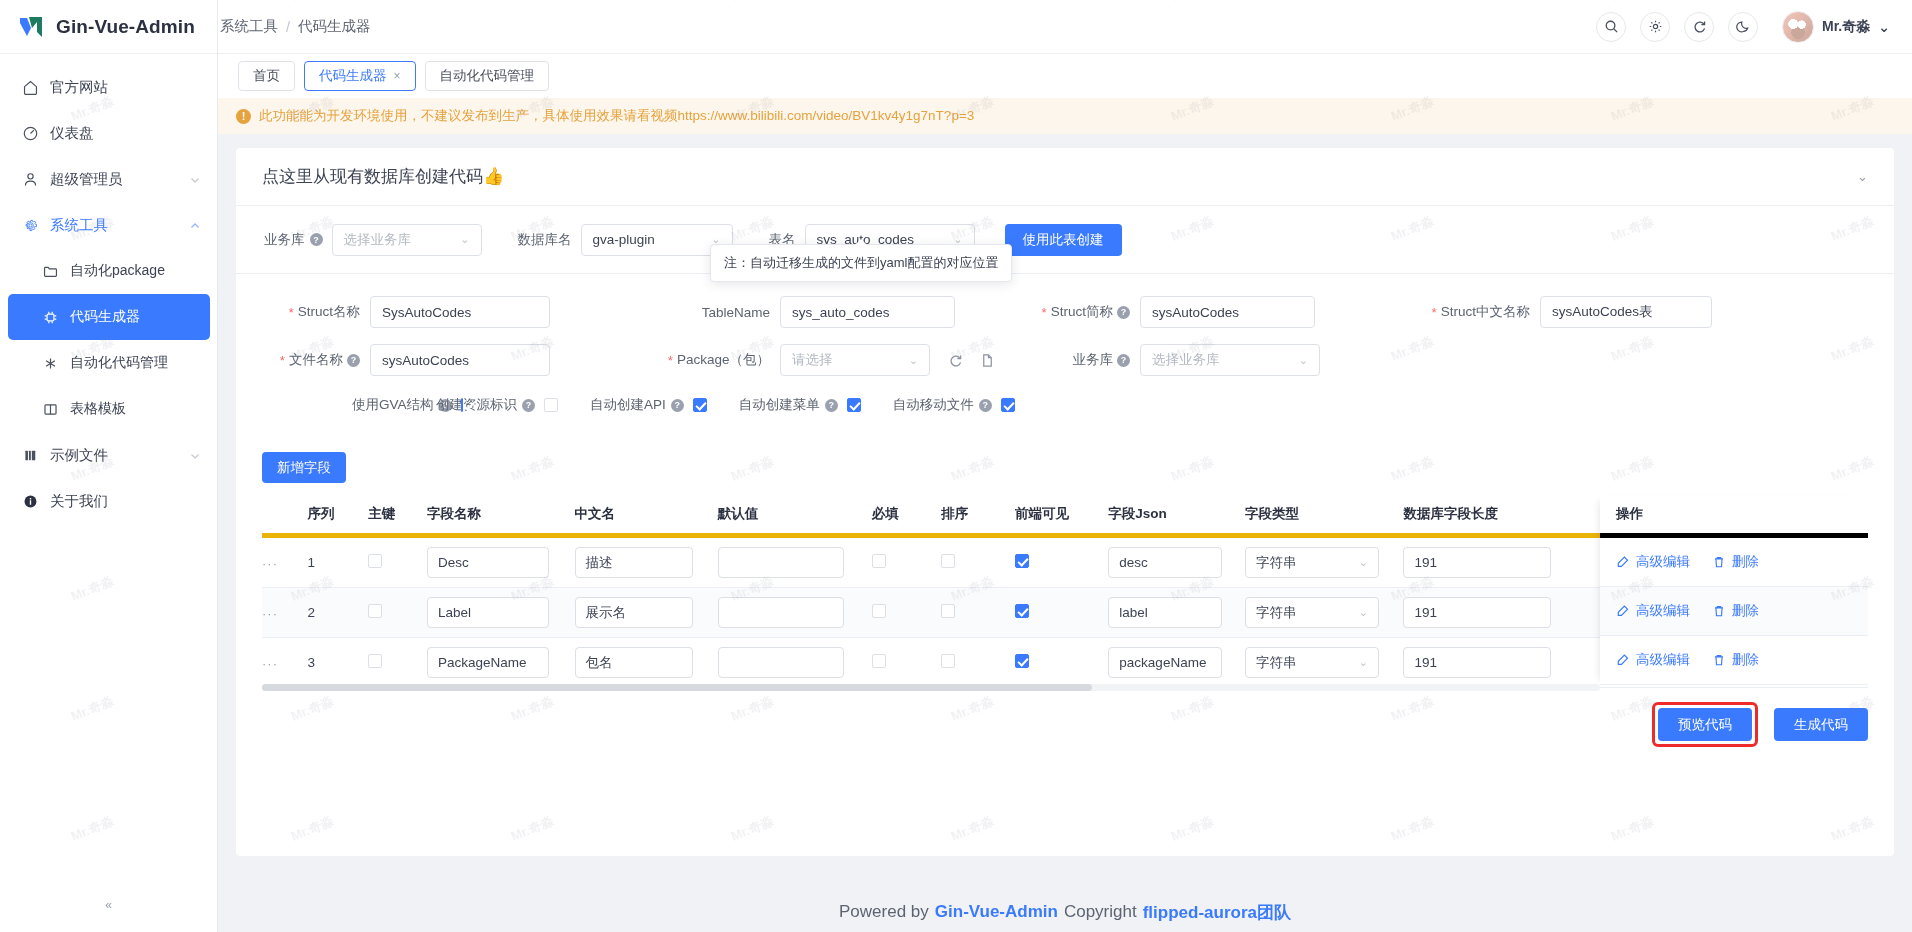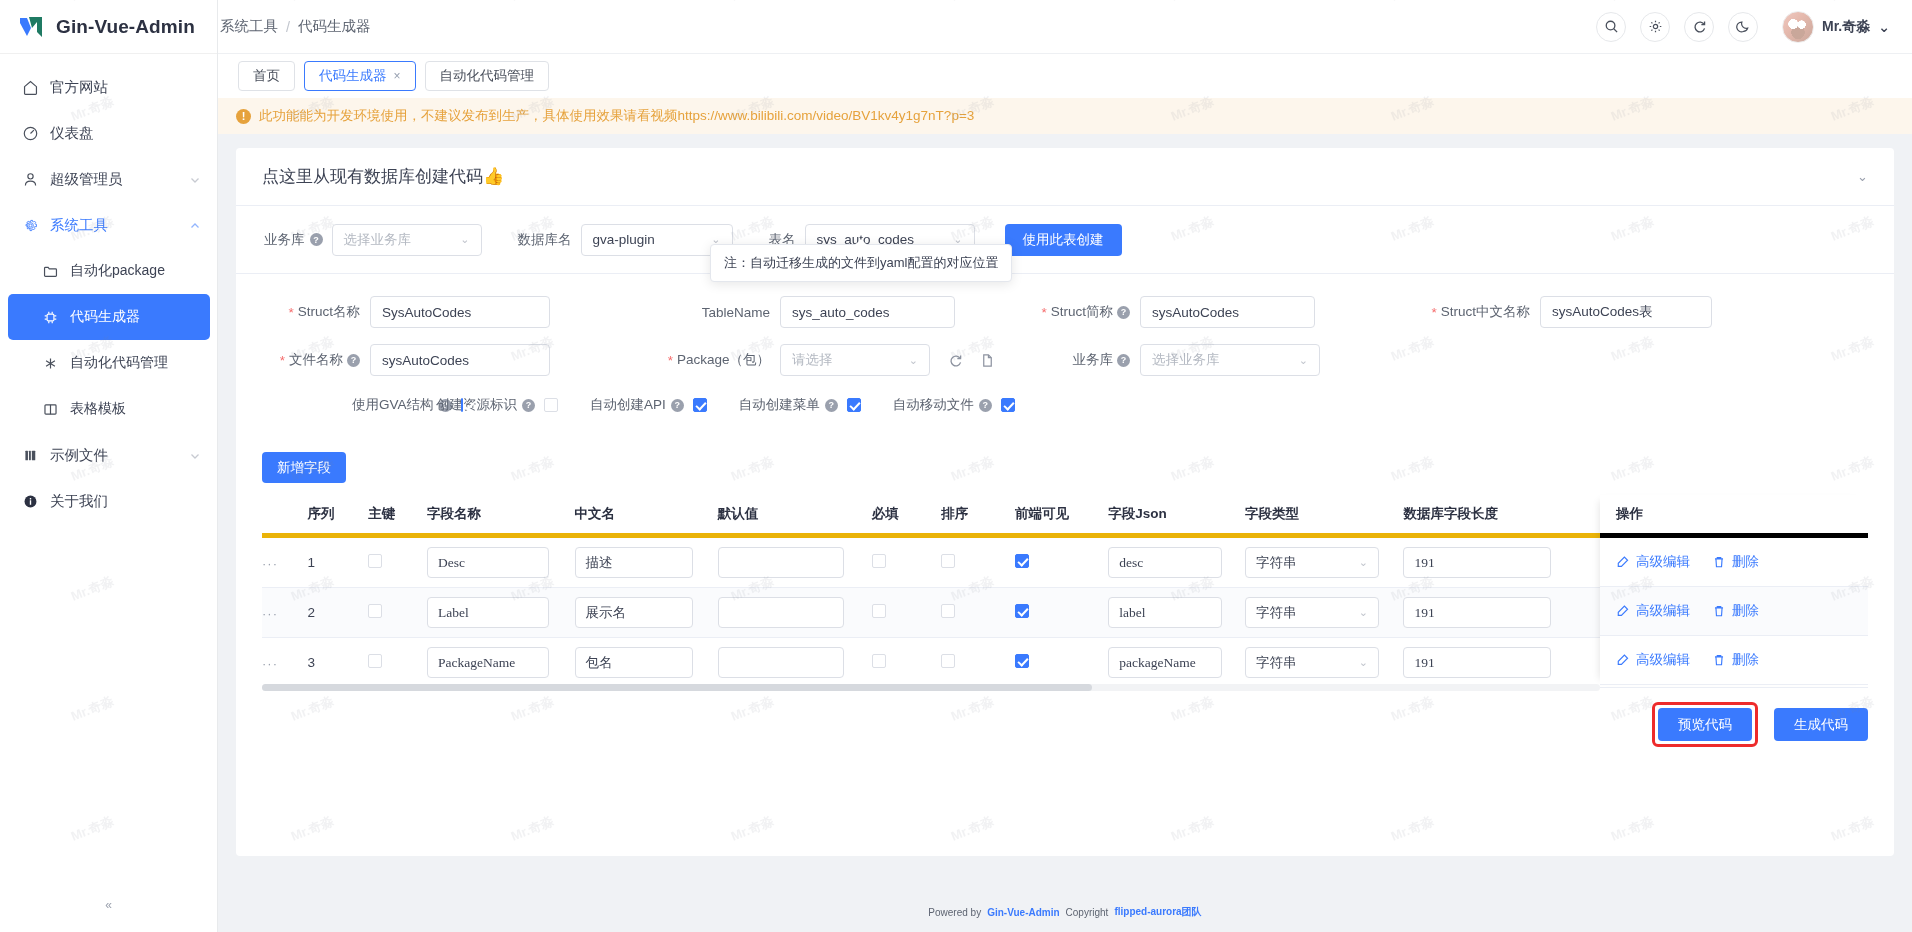"Desc" .cellinp { font-family: Liberation Serif, serif -> none }
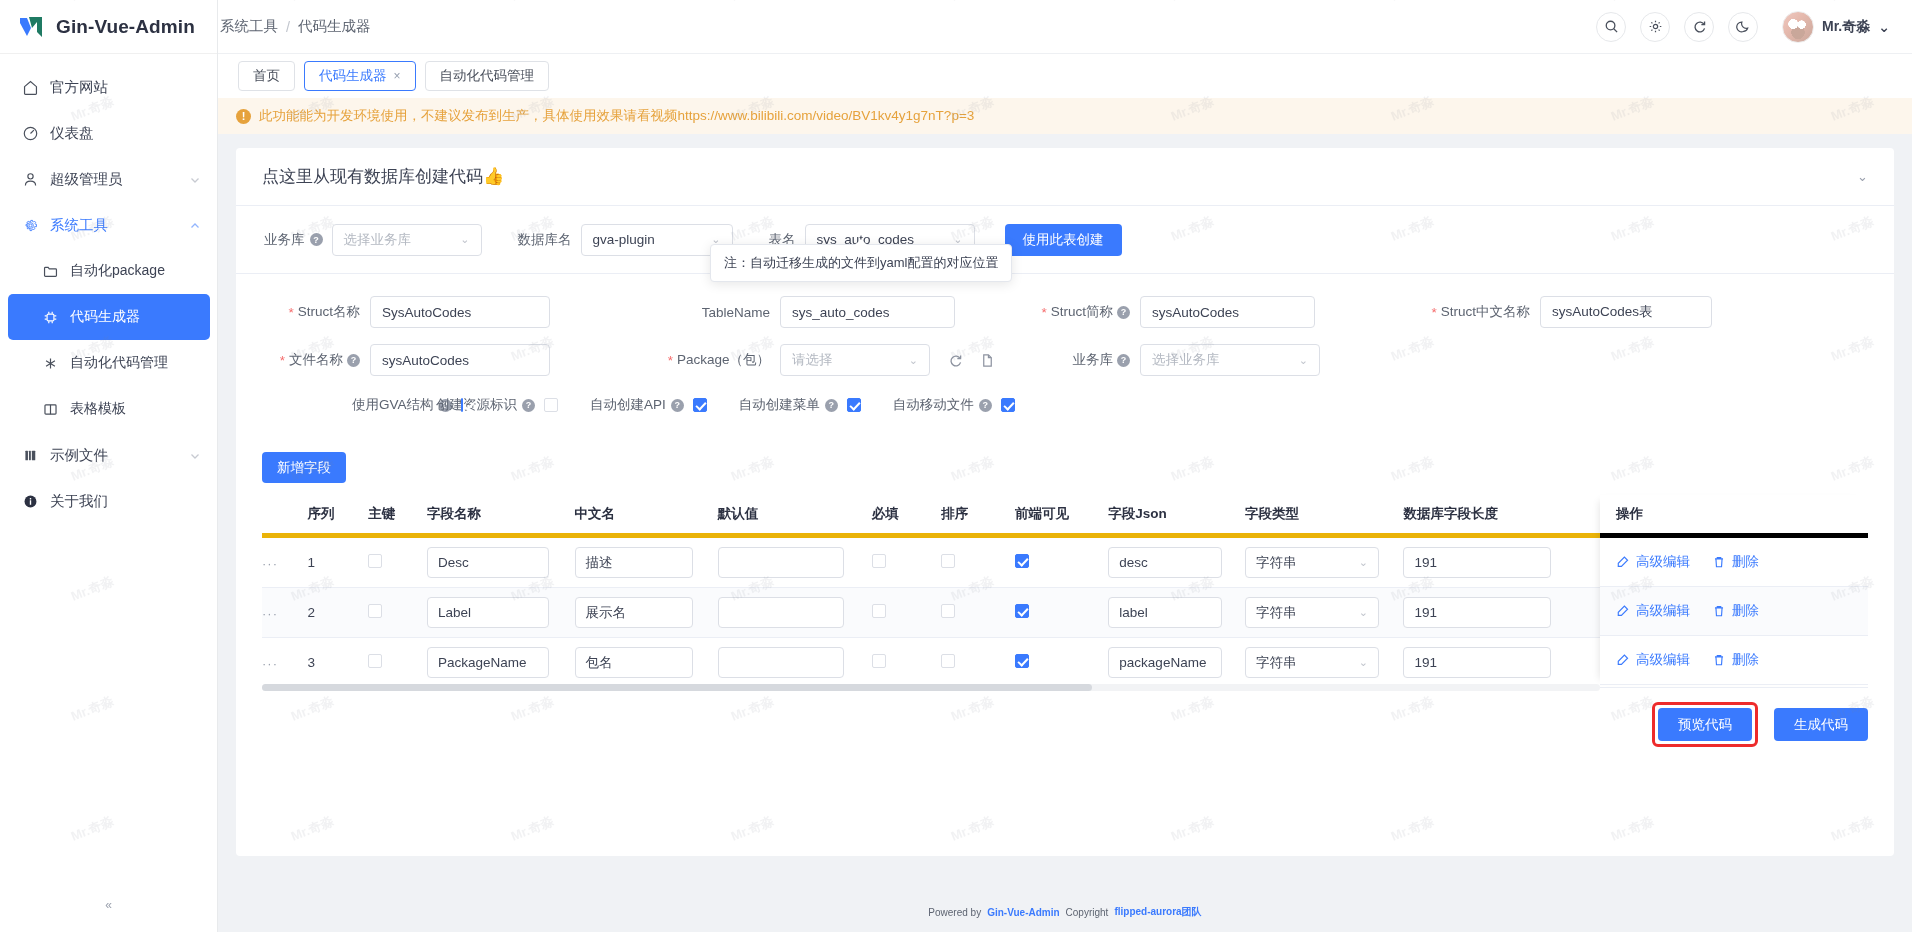"Powered by" .site-footer { font-size: 10px -> 17px }
